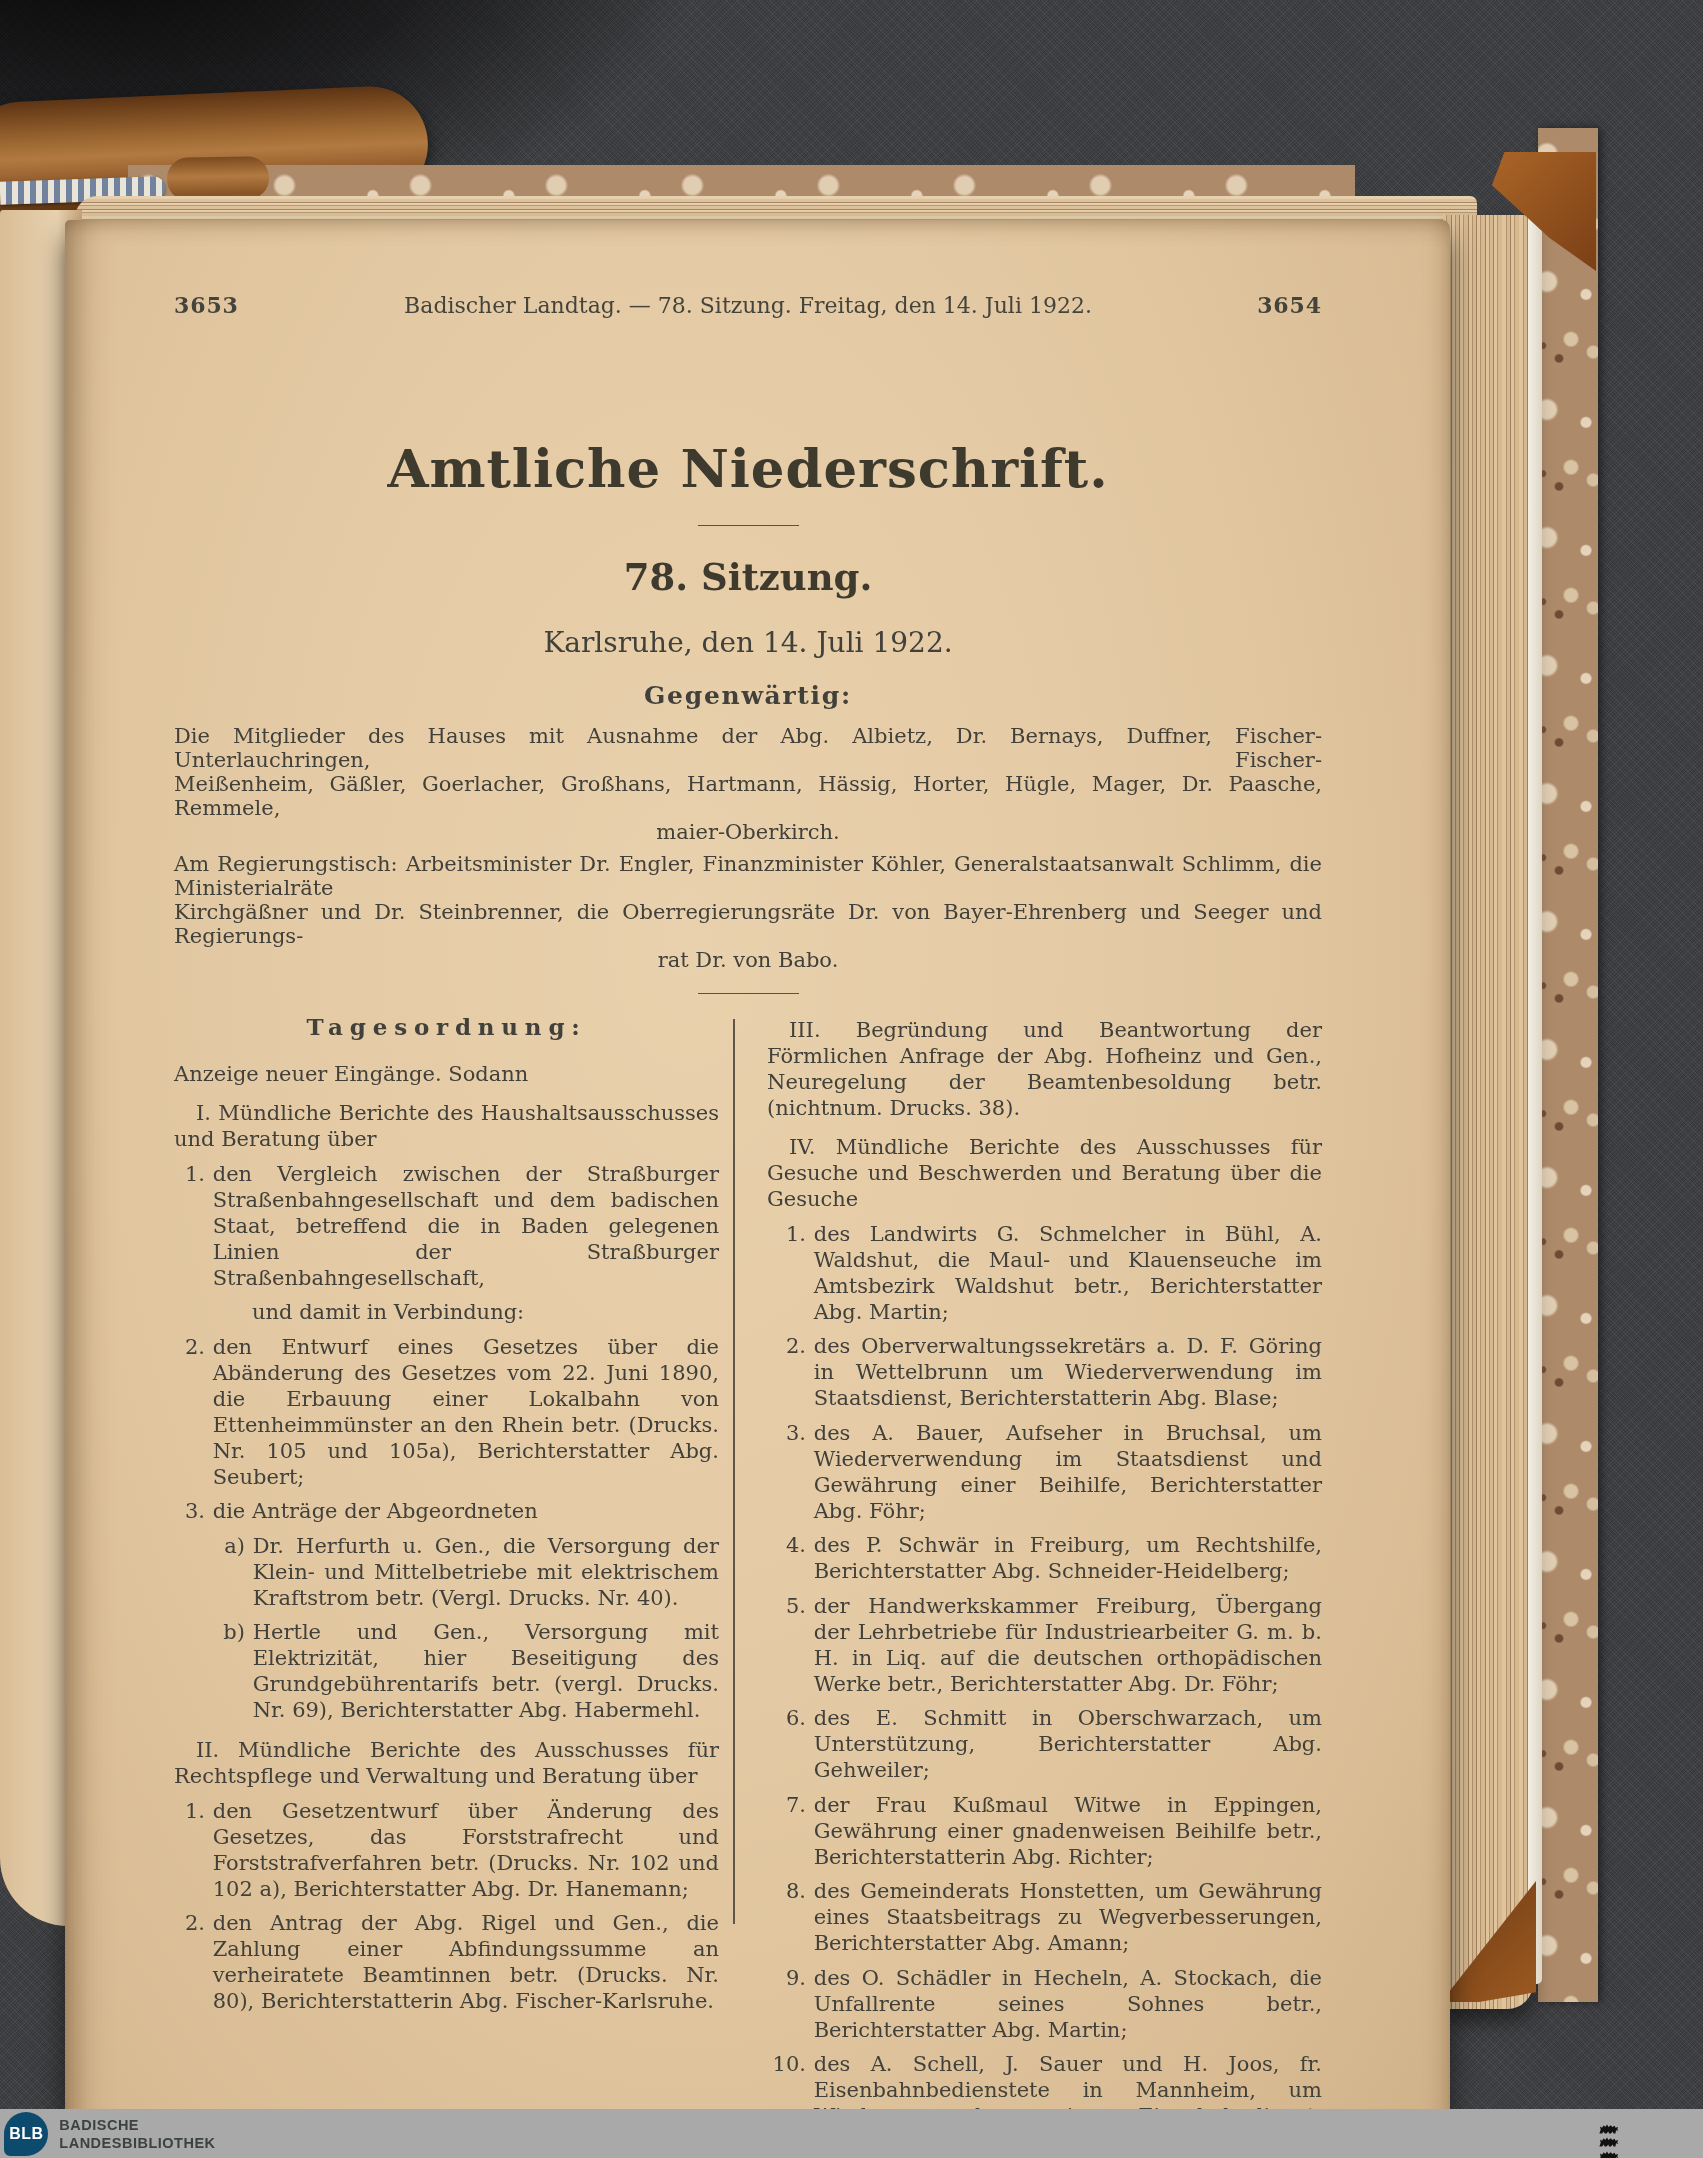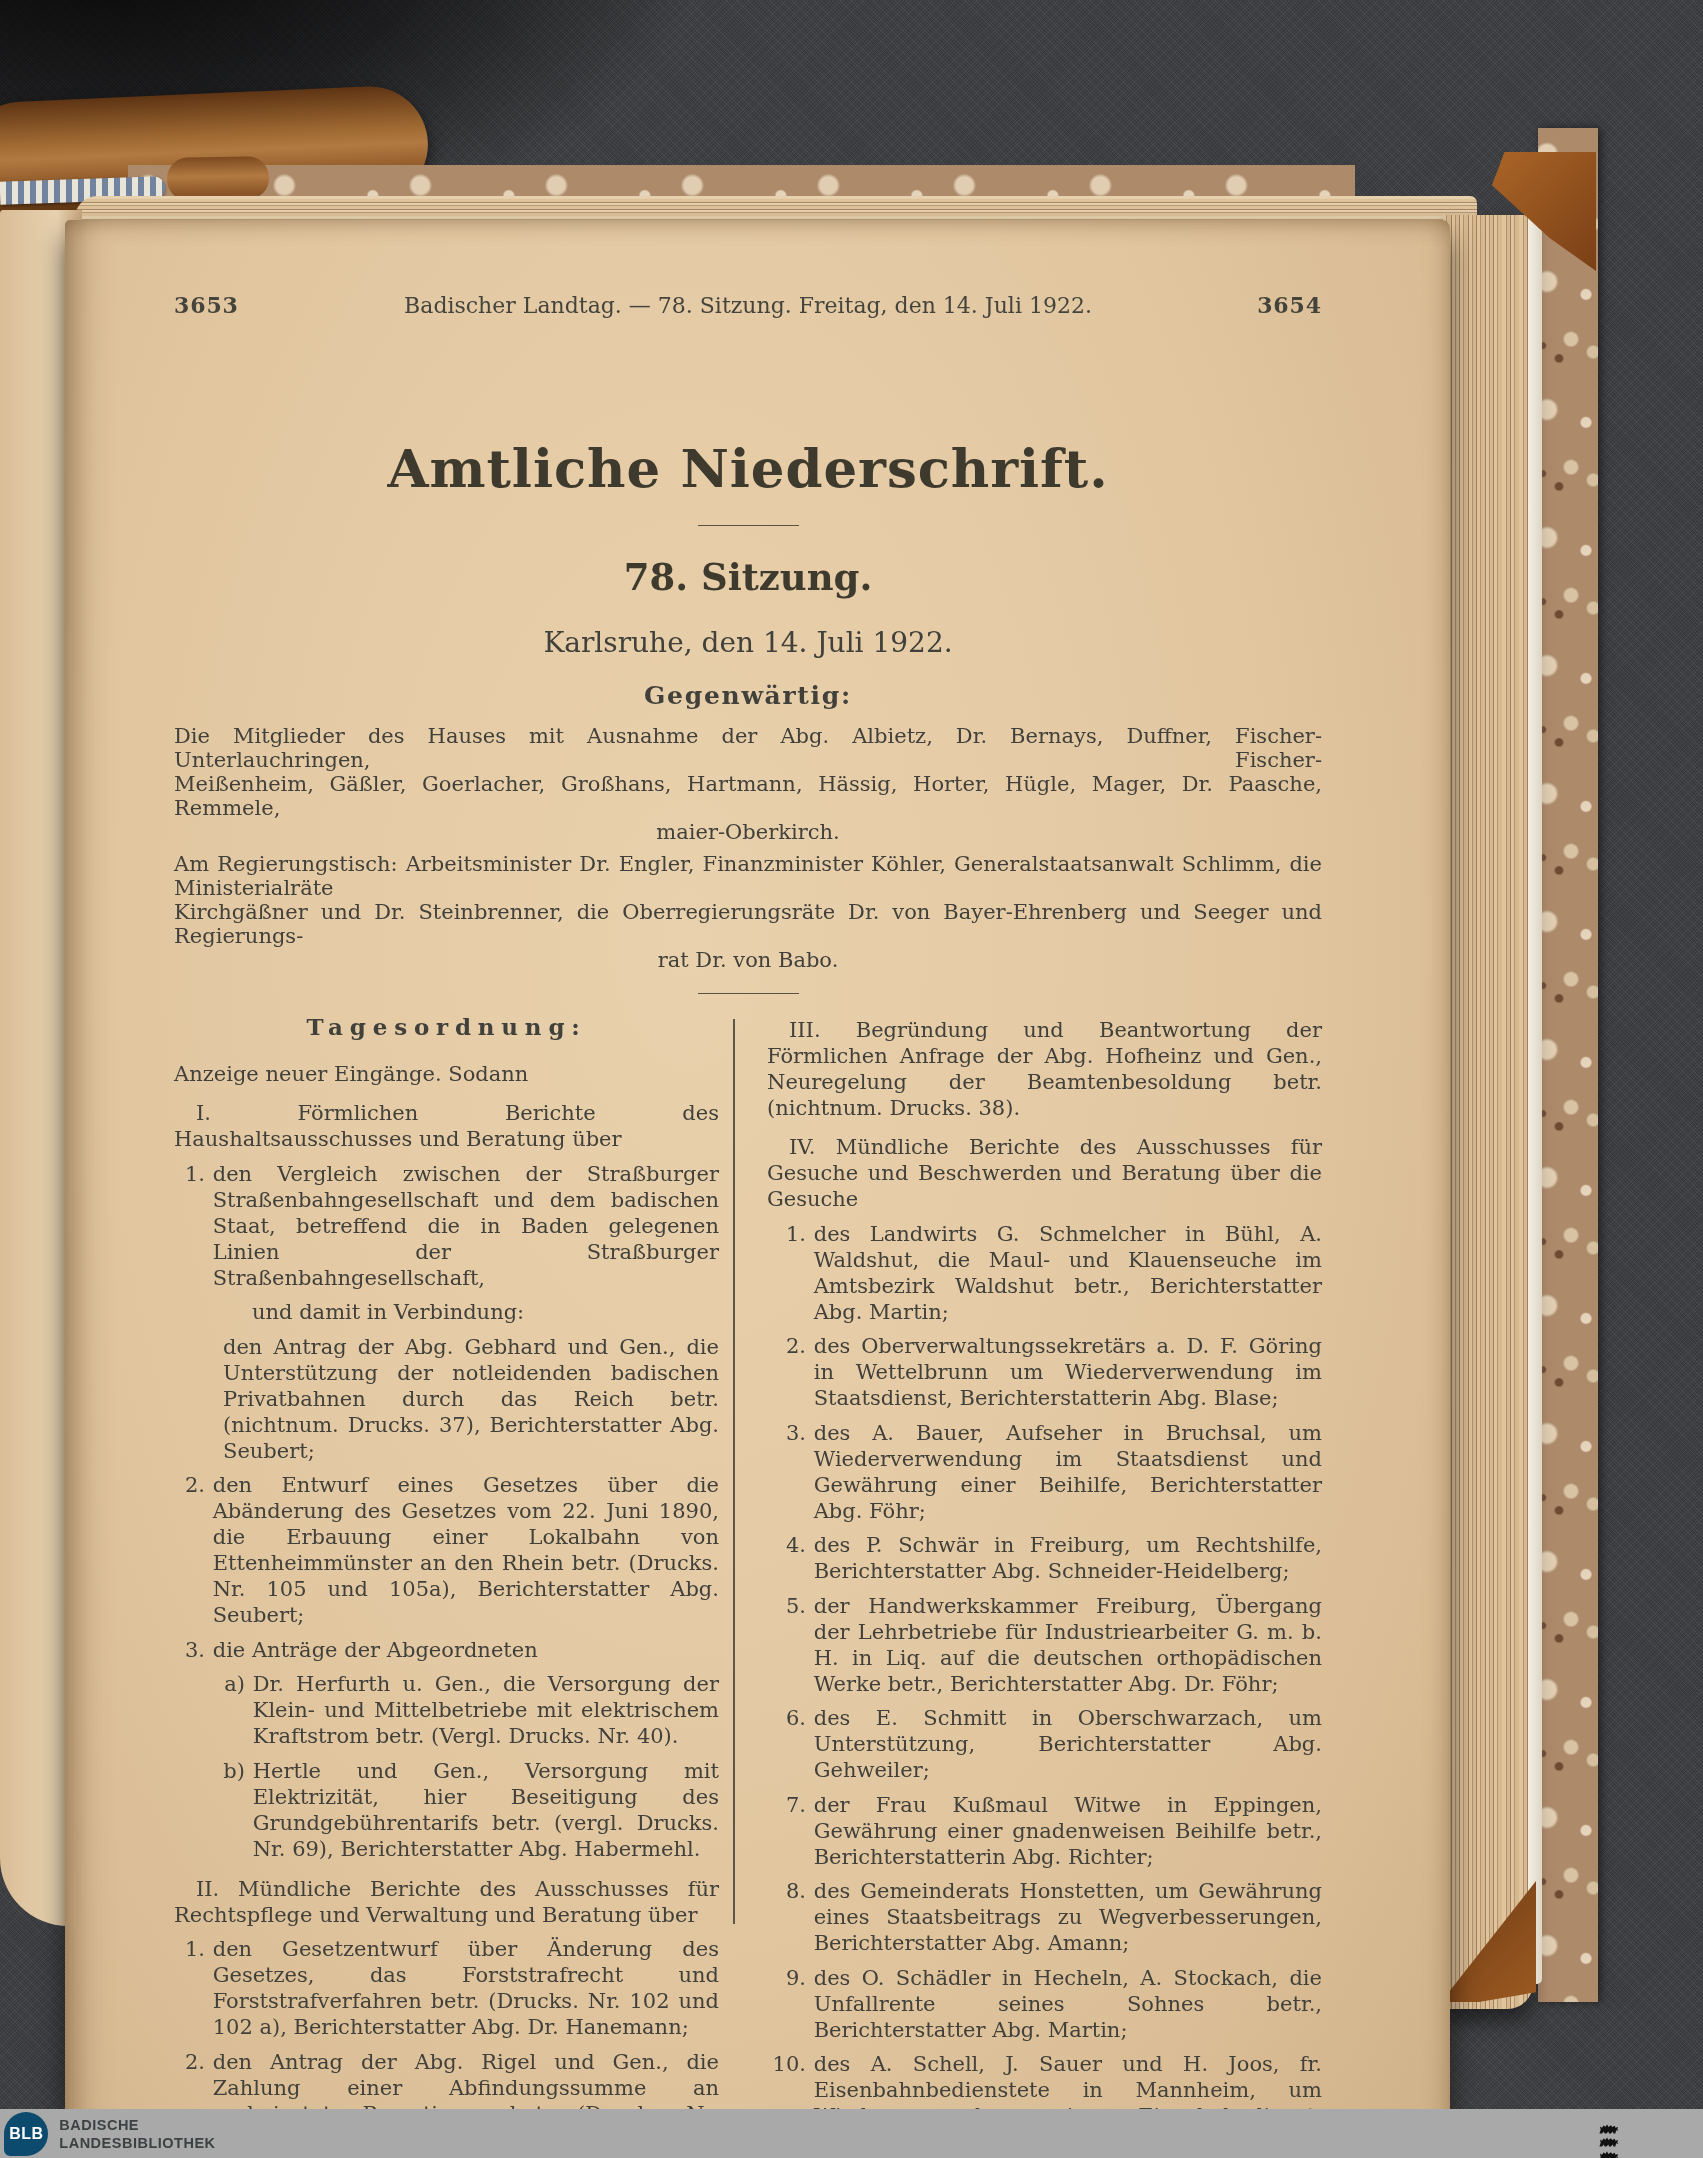"I. Förmlichen Berichte des" div.para { text: Förmlichen -> Mündliche }
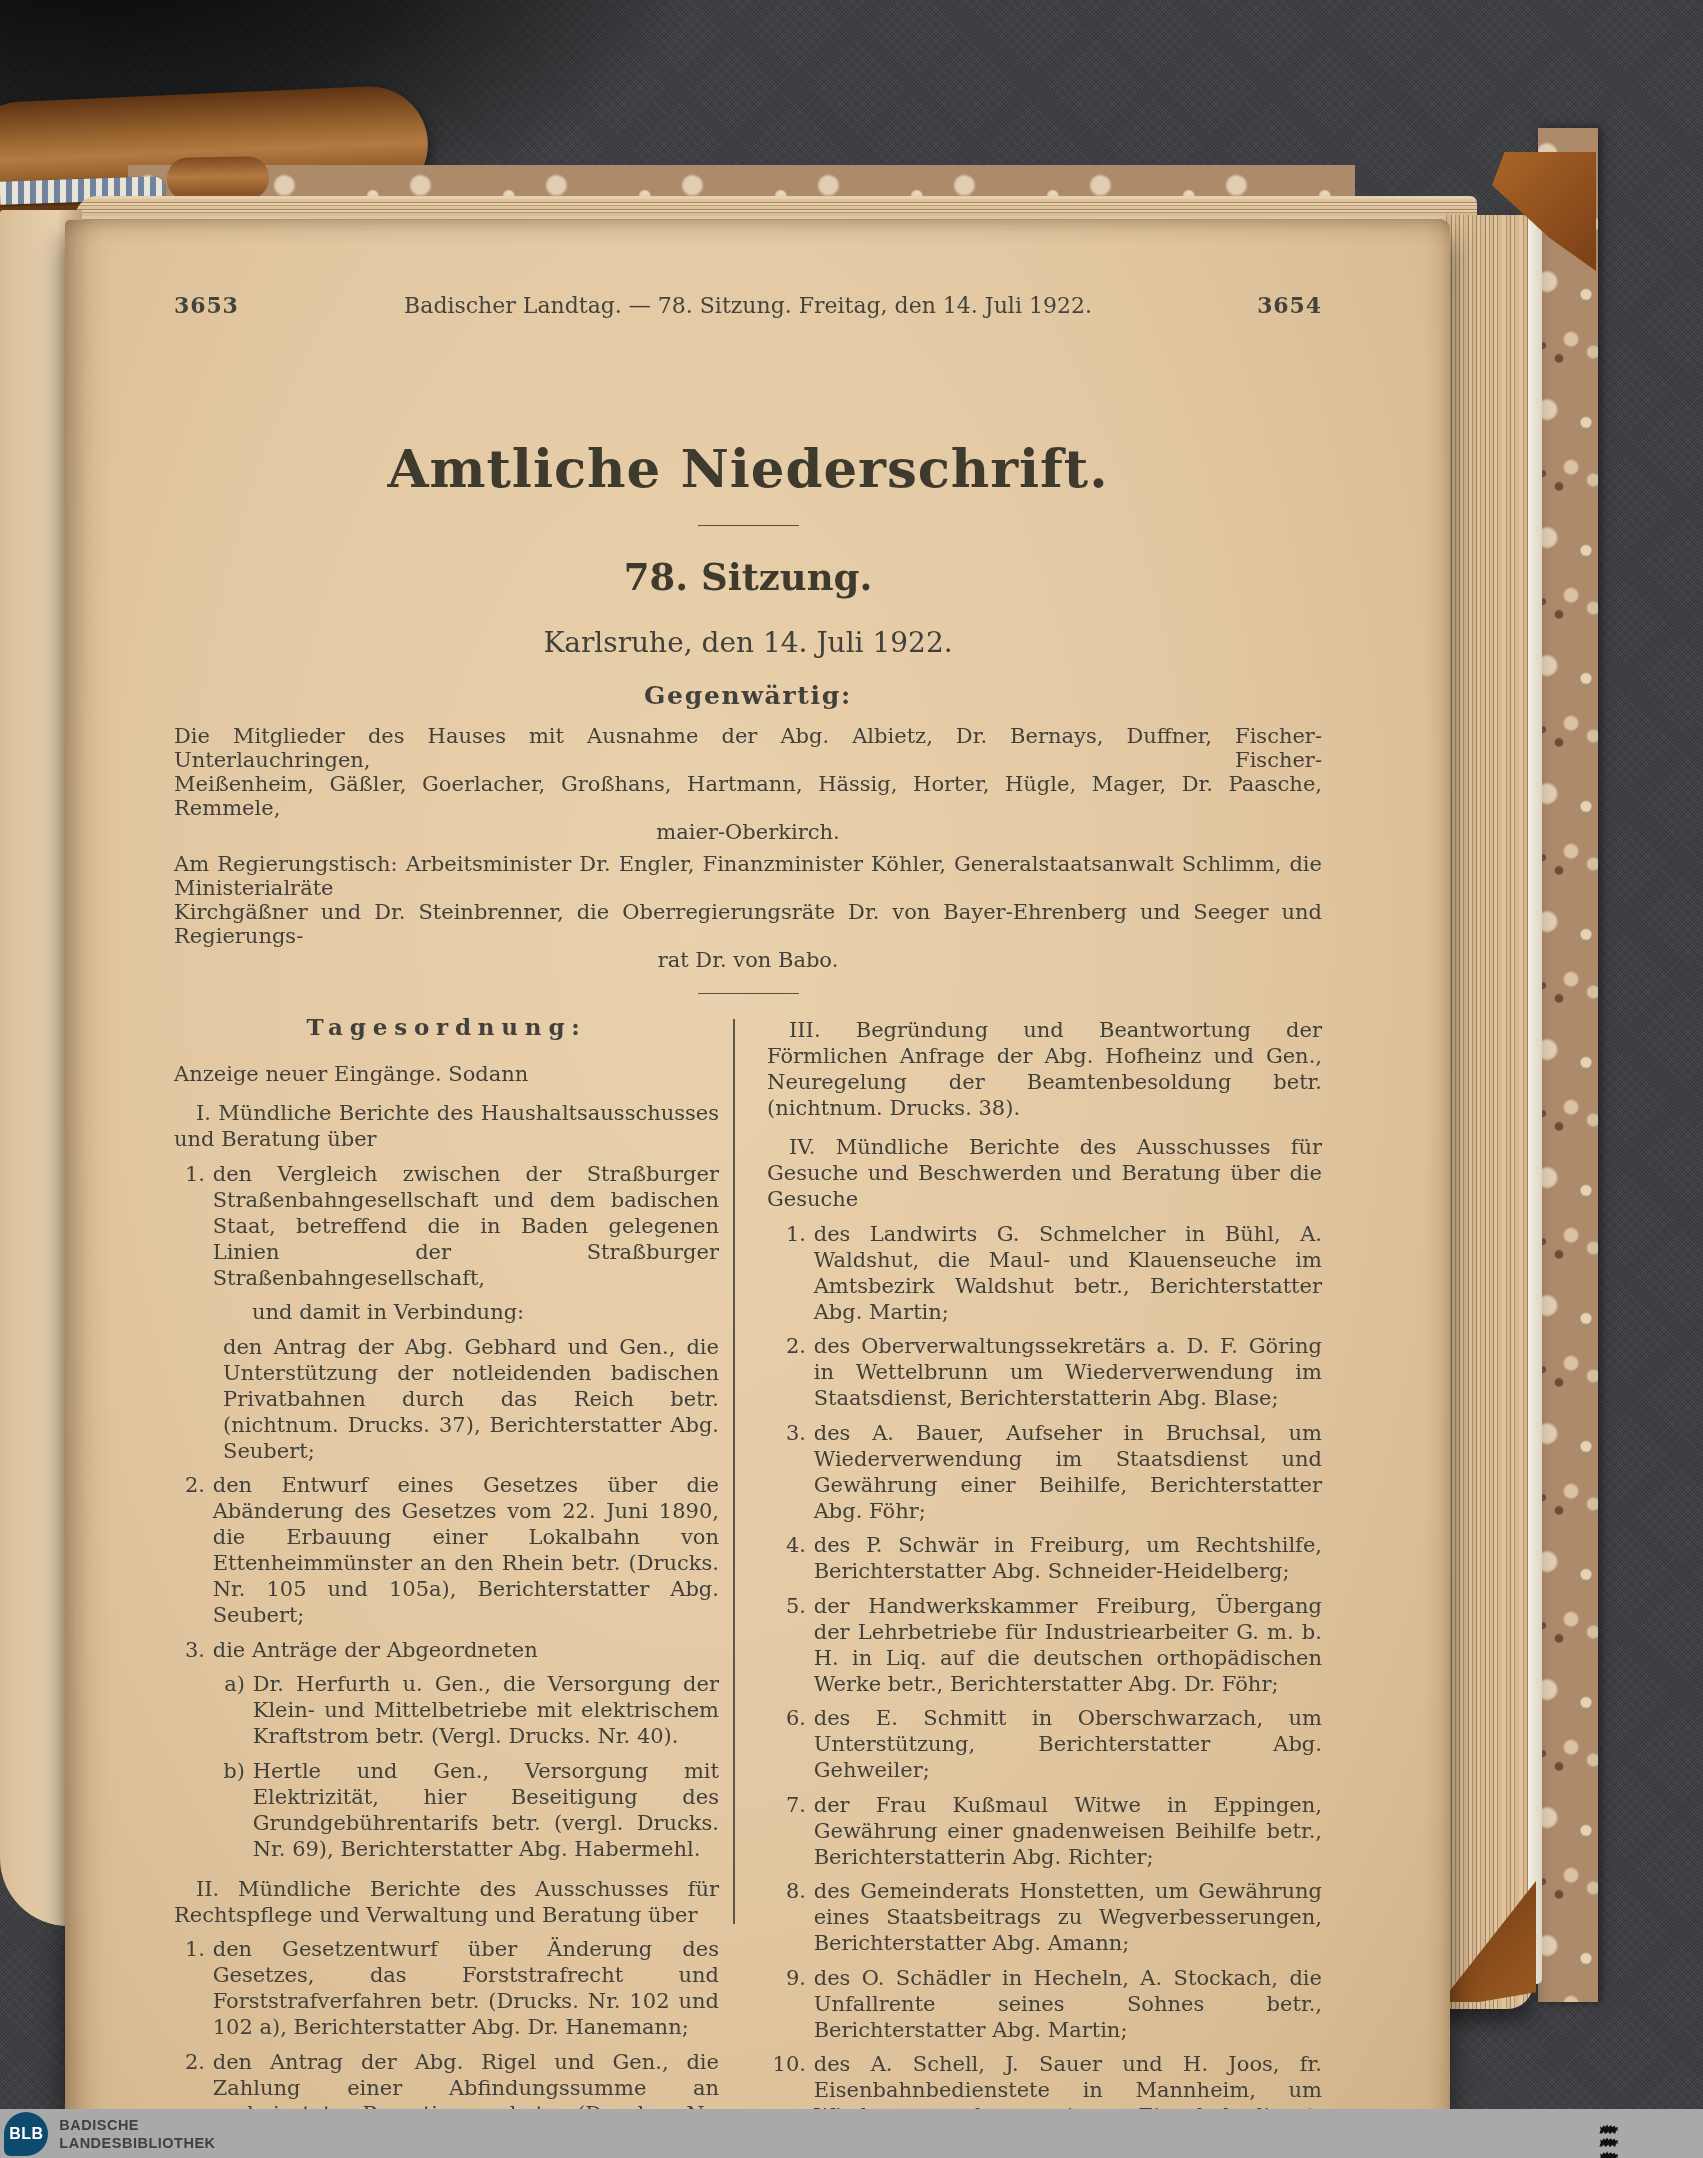"den Antrag der Abg. Gebhard" div.continuation { html: <div> <span></span> <span>den Antrag der Abg. Gebhard und Gen., die Unterstützung der notleidenden badischen Privatbahnen durch das Reich betr. (nichtnum. Drucks. 37), Berichterstatter Abg. Seubert;</span> </div> -> none }
